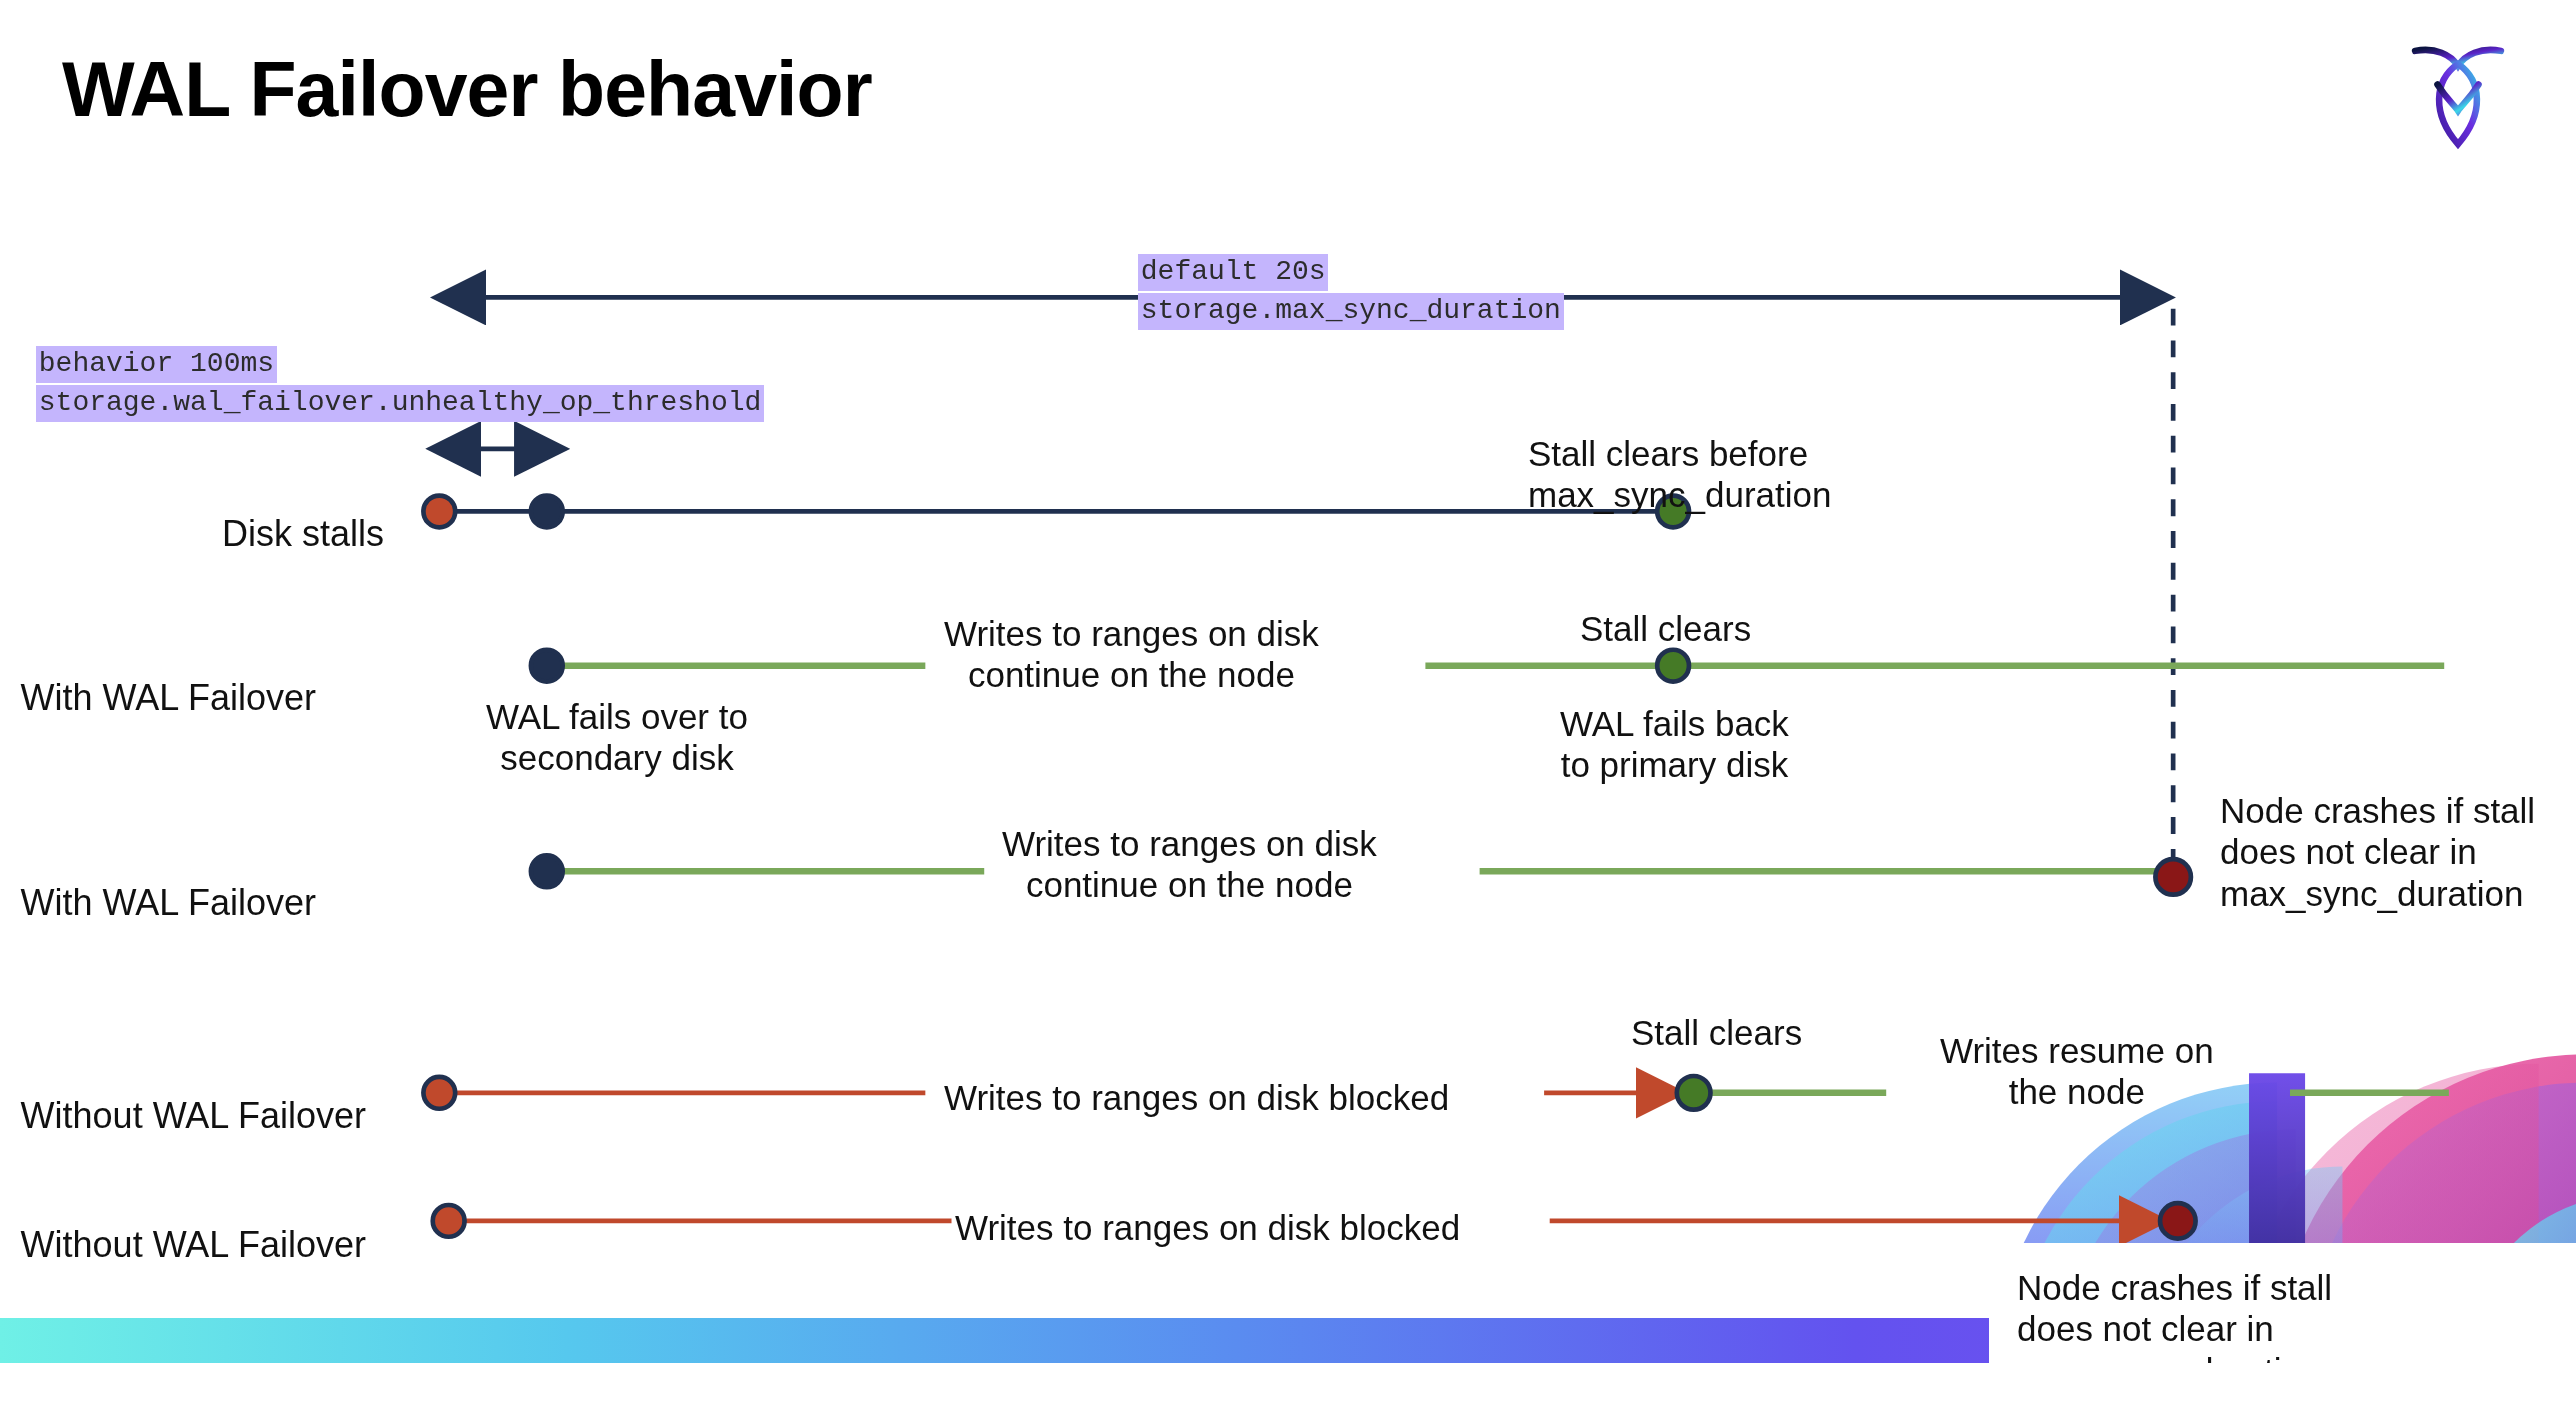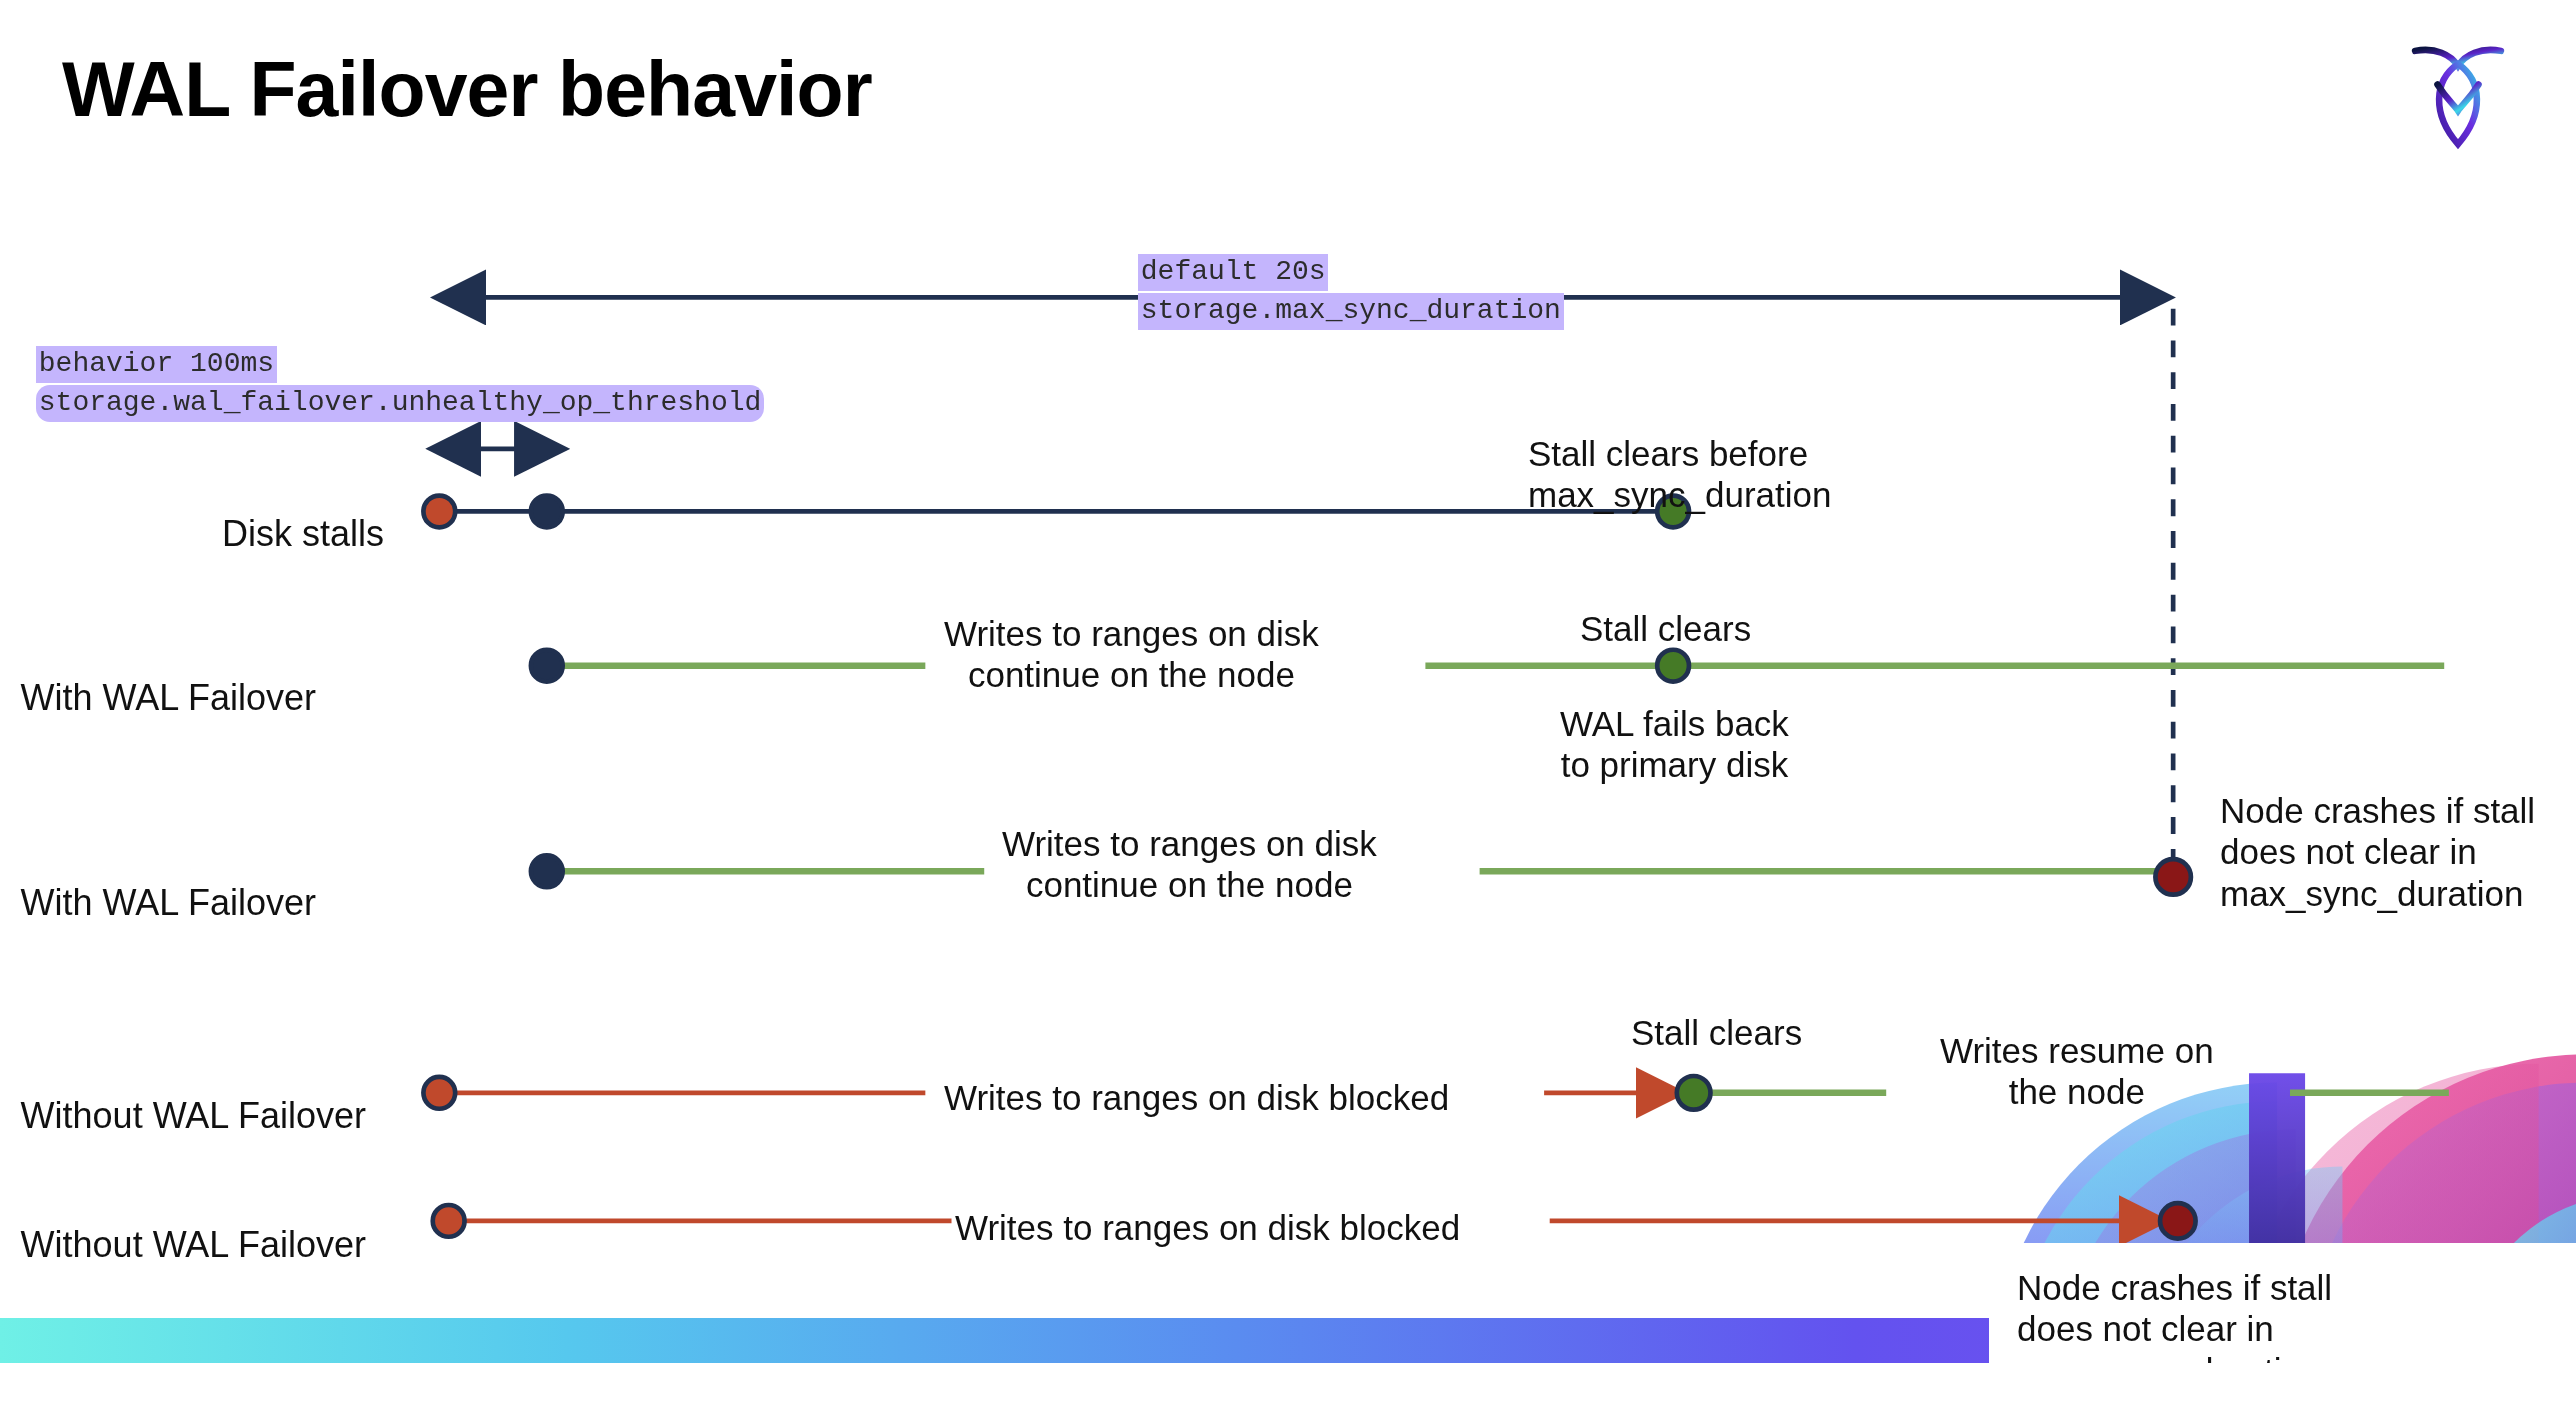"storage.wal_failover.unhealthy_op_thresh" #code-left .l2 { border-radius: 14px -> none }
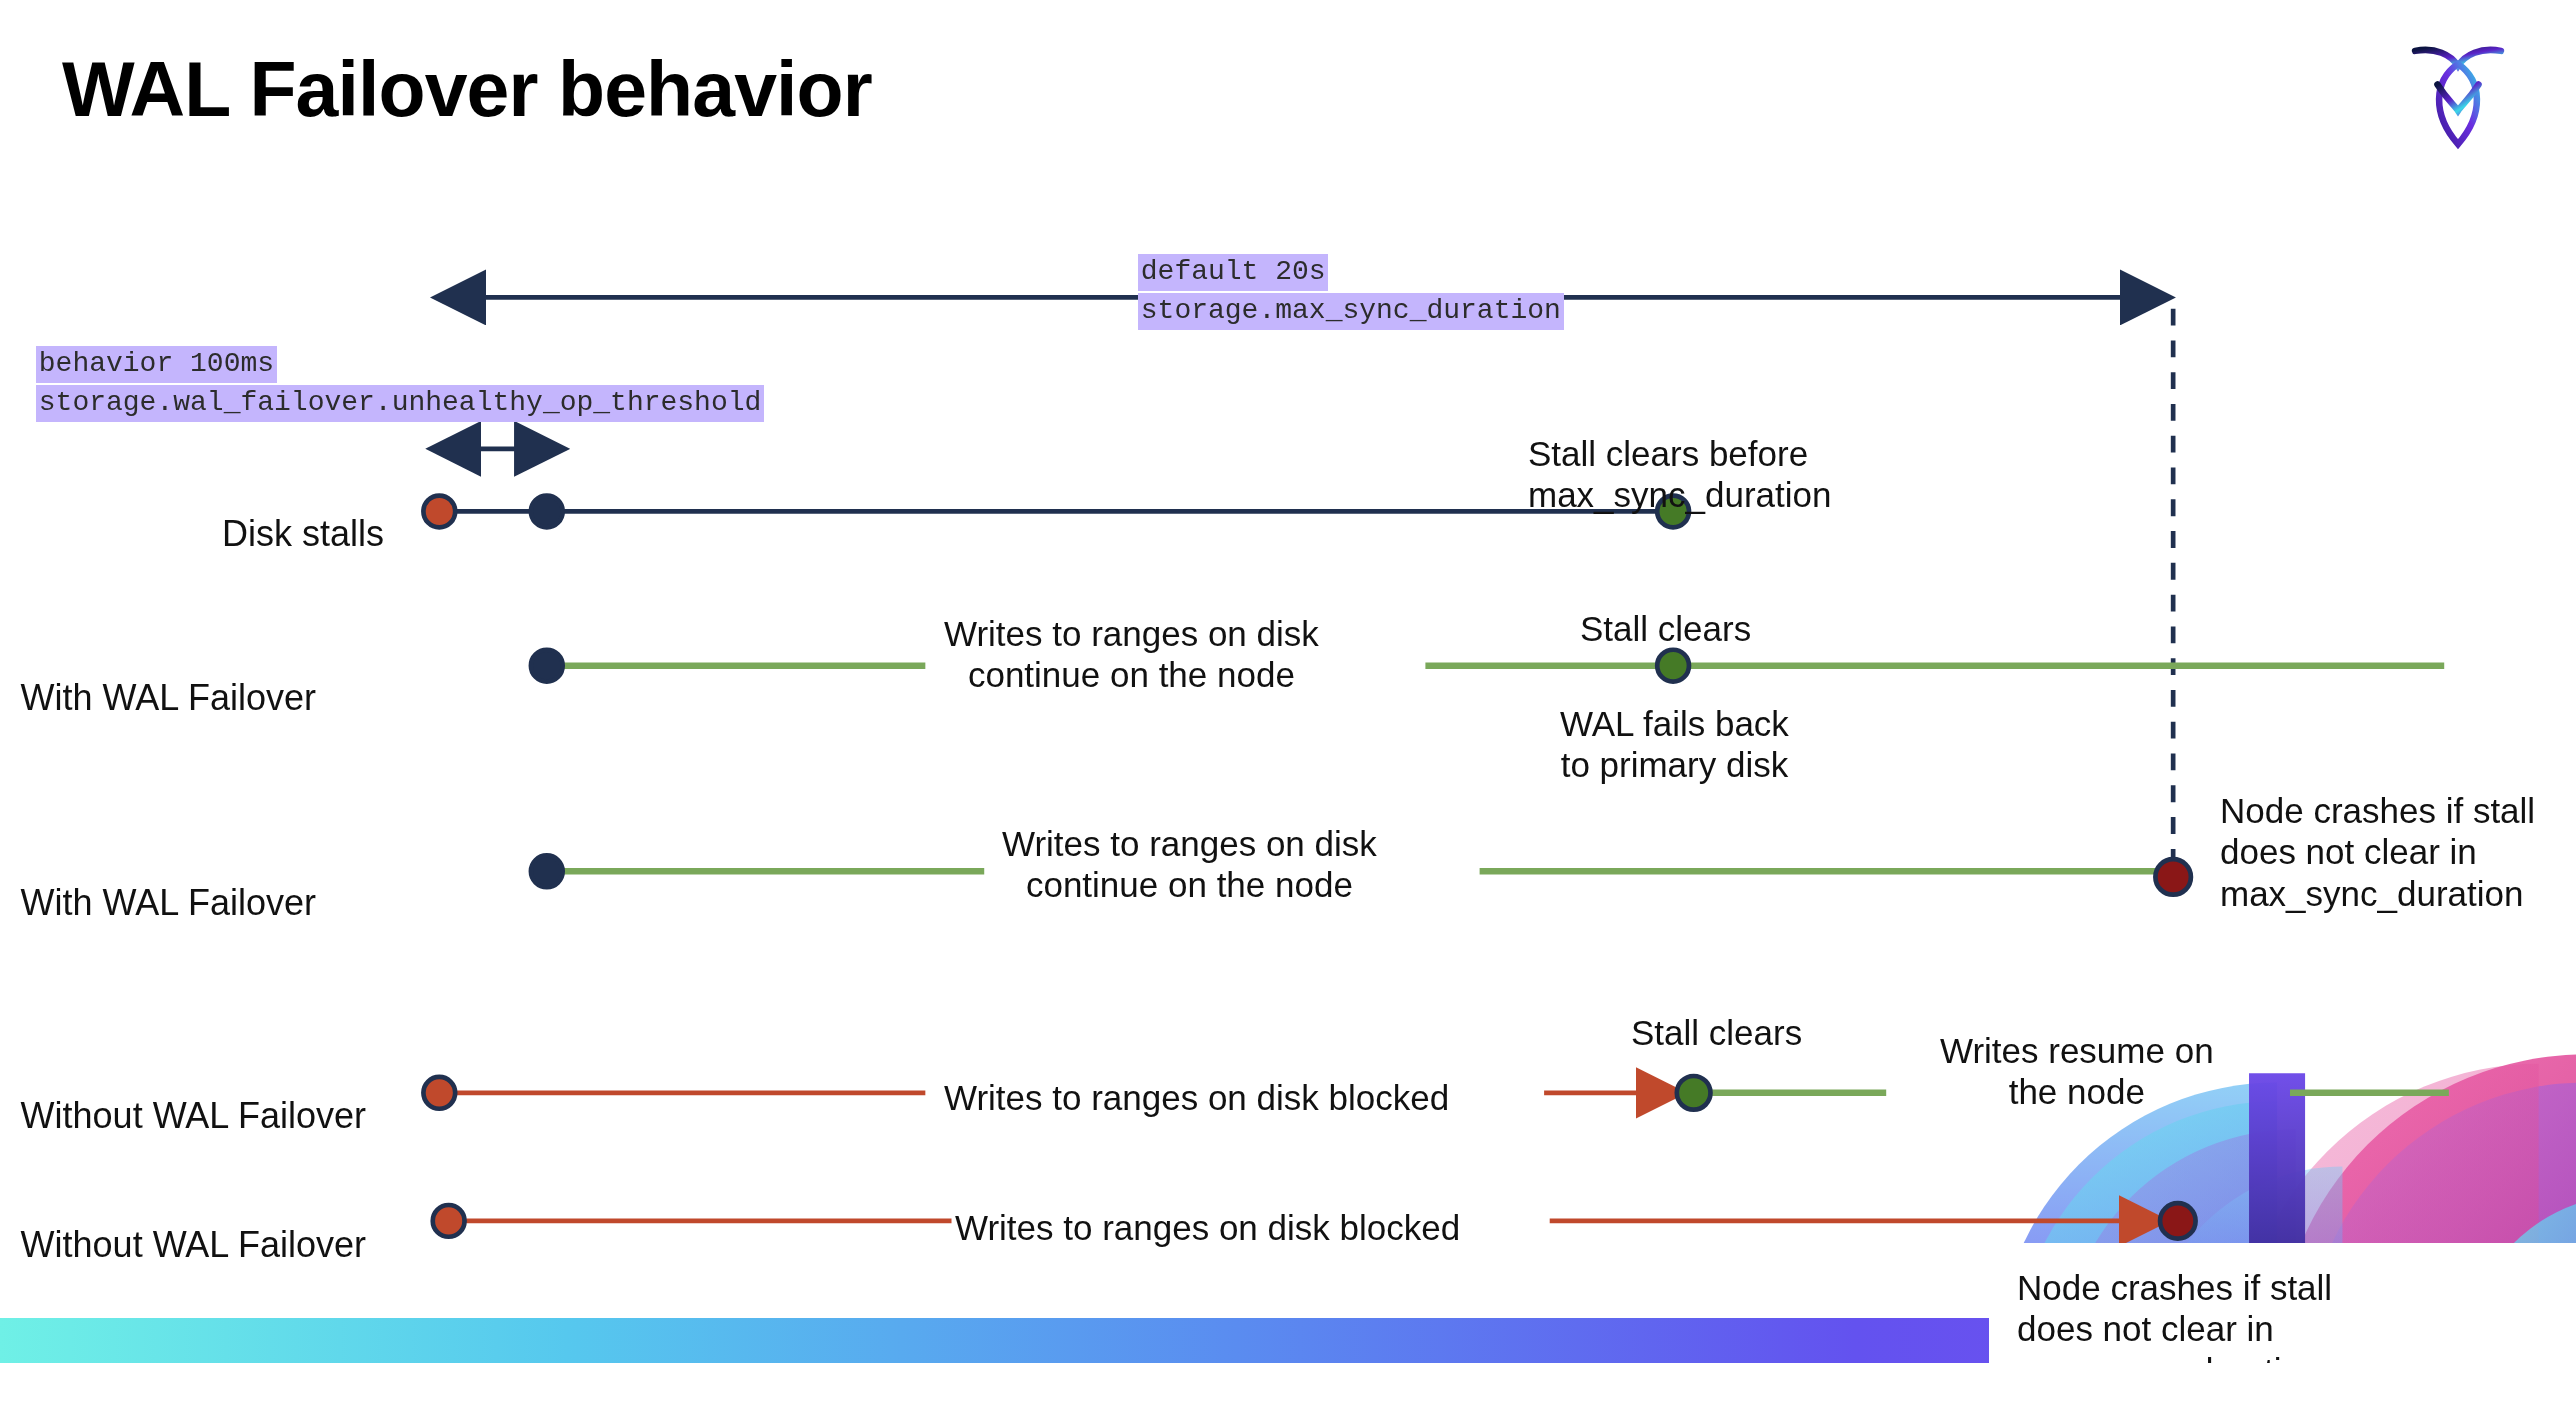"WAL fails over to" div.abs { html: none -> <div> <div>WAL fails over to</div> <div>secondary disk</div> </div> }
